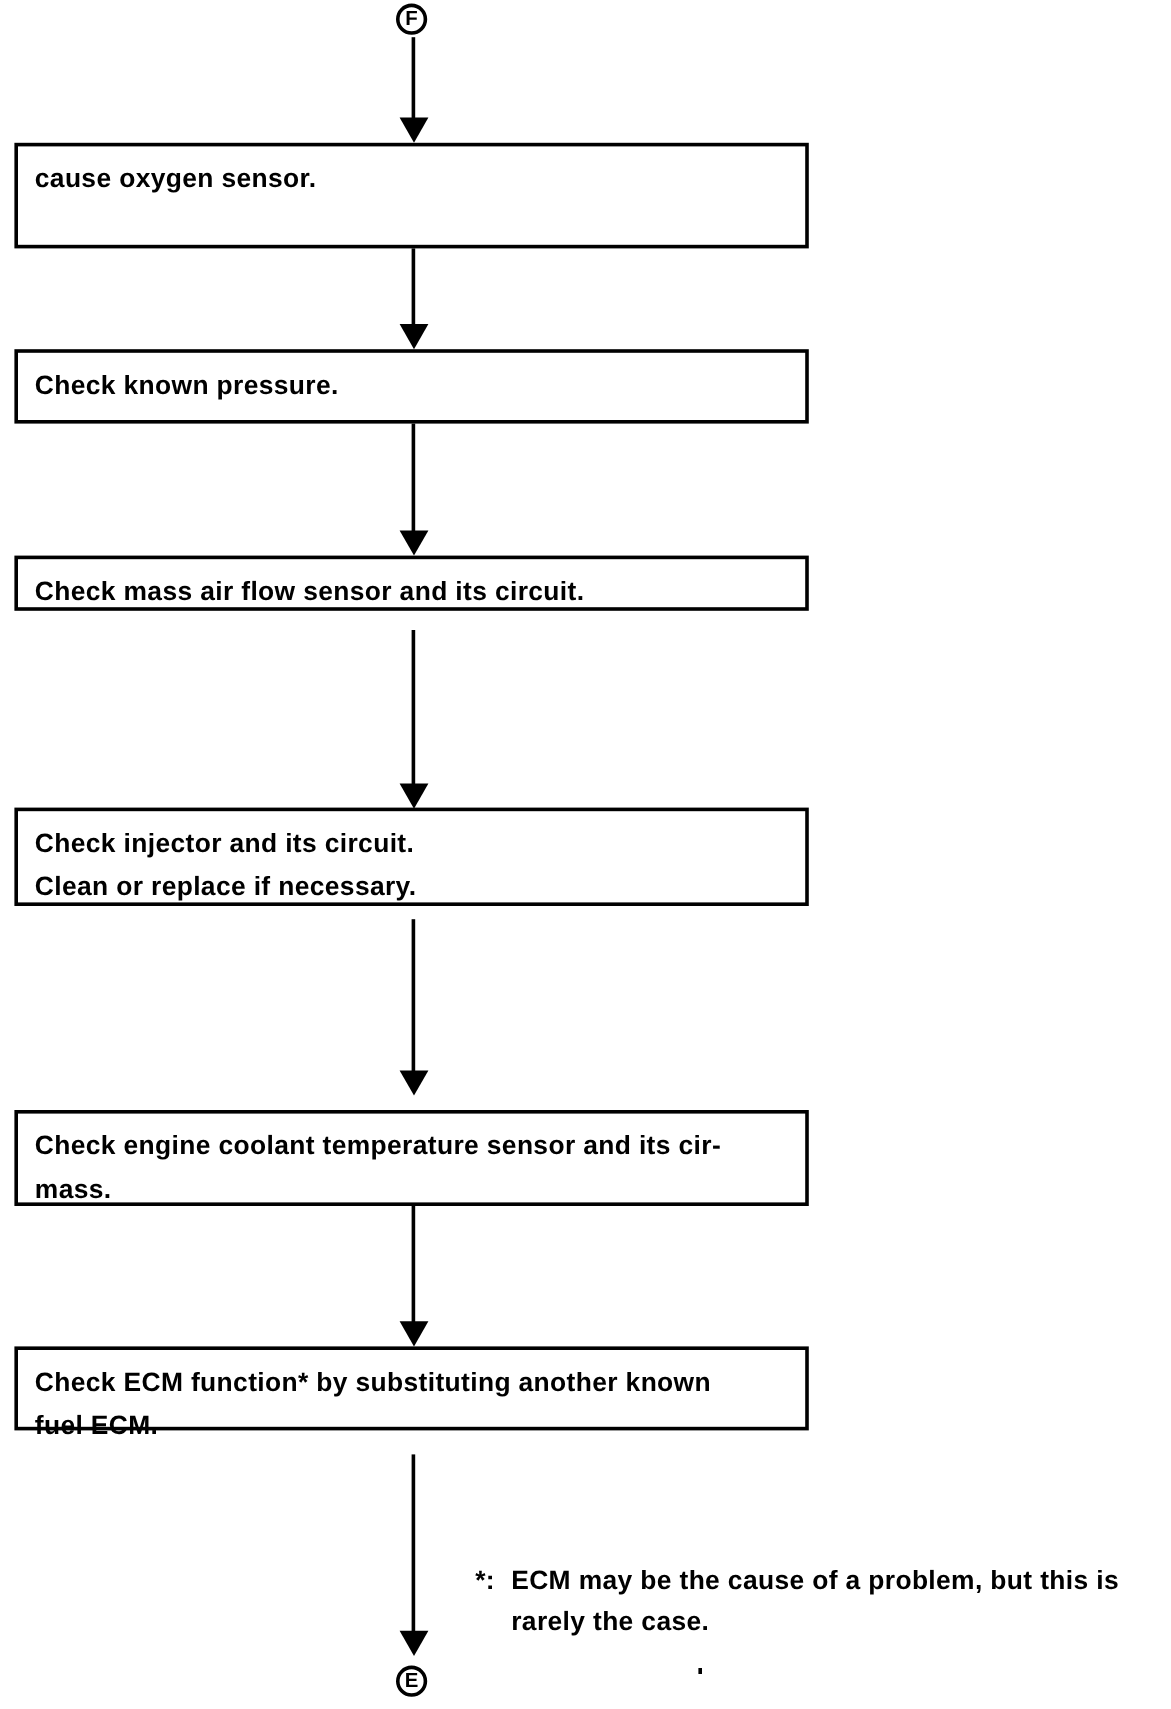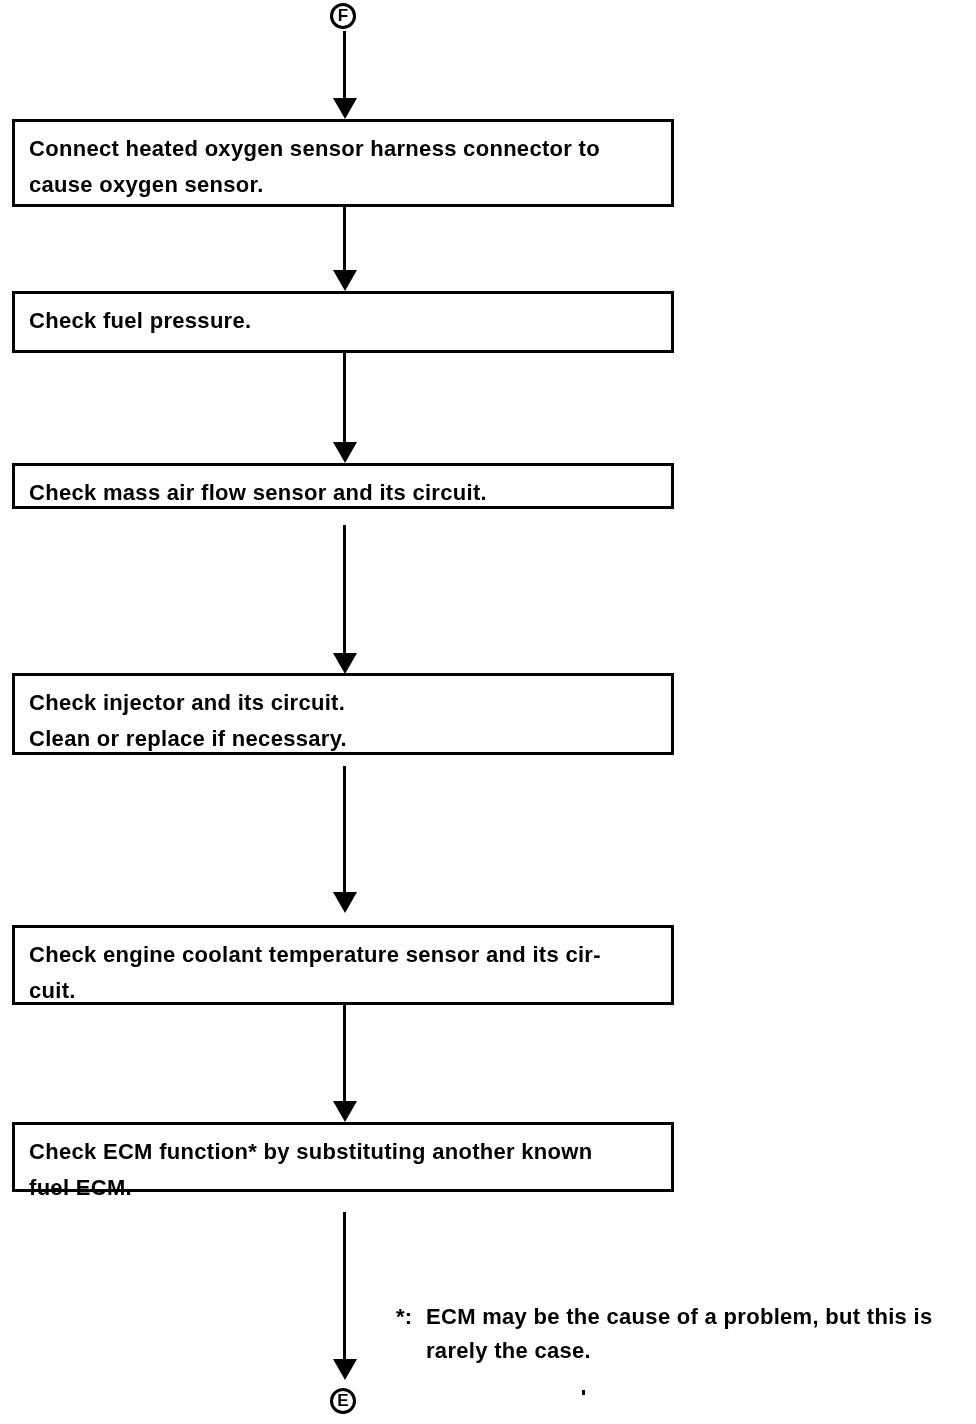"Connect heated oxygen sensor harness" div.tline { html: <div>Connect heated oxygen sensor harness connector to</div> -> none }
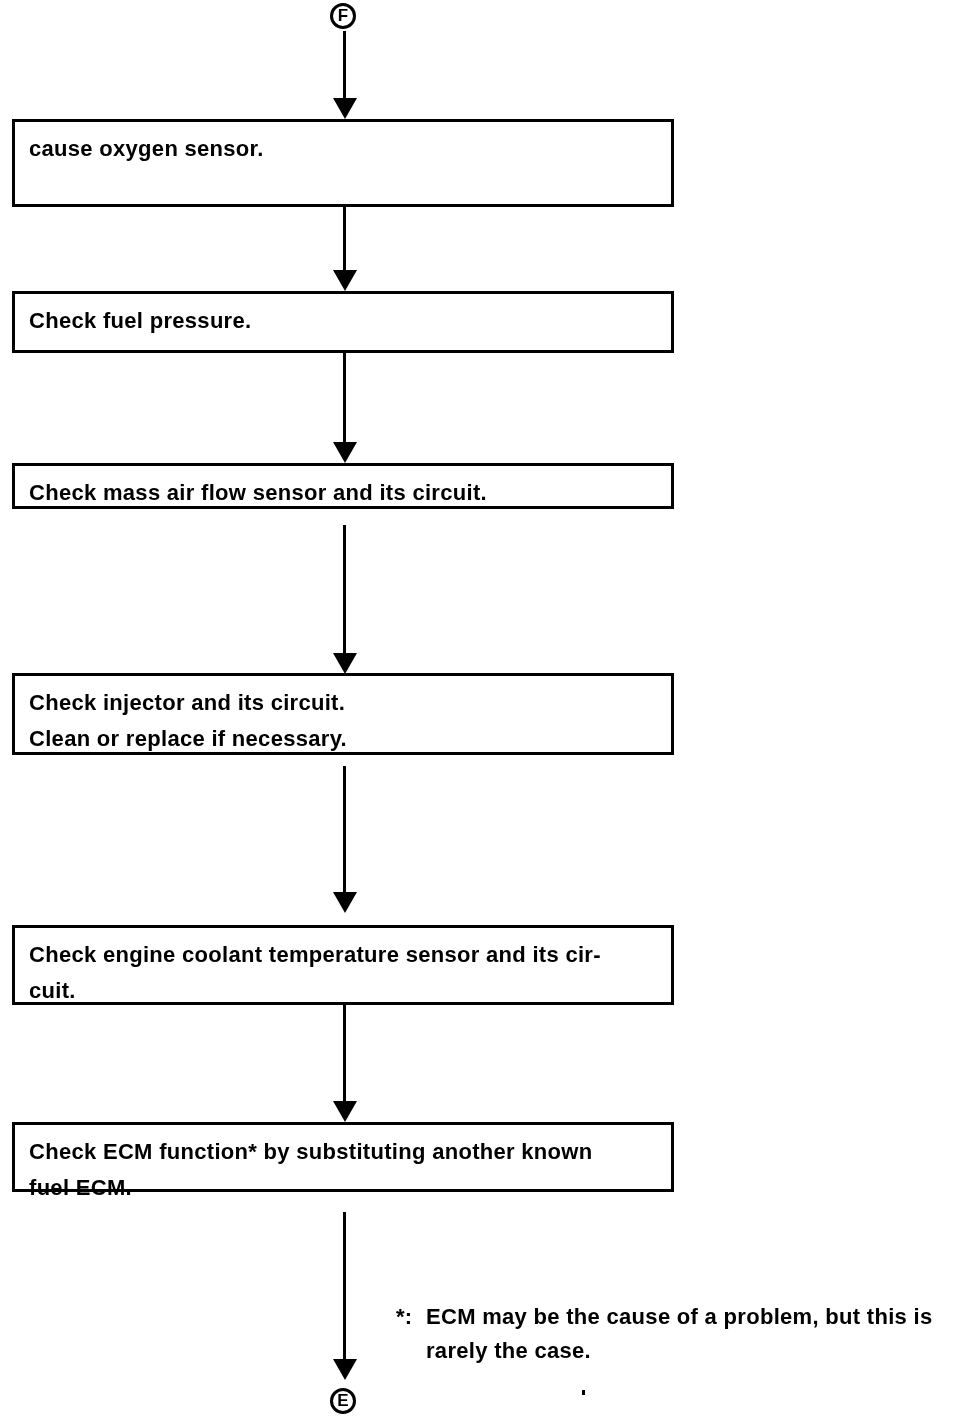"Check fuel pressure." div.tline { text: fuel -> known }
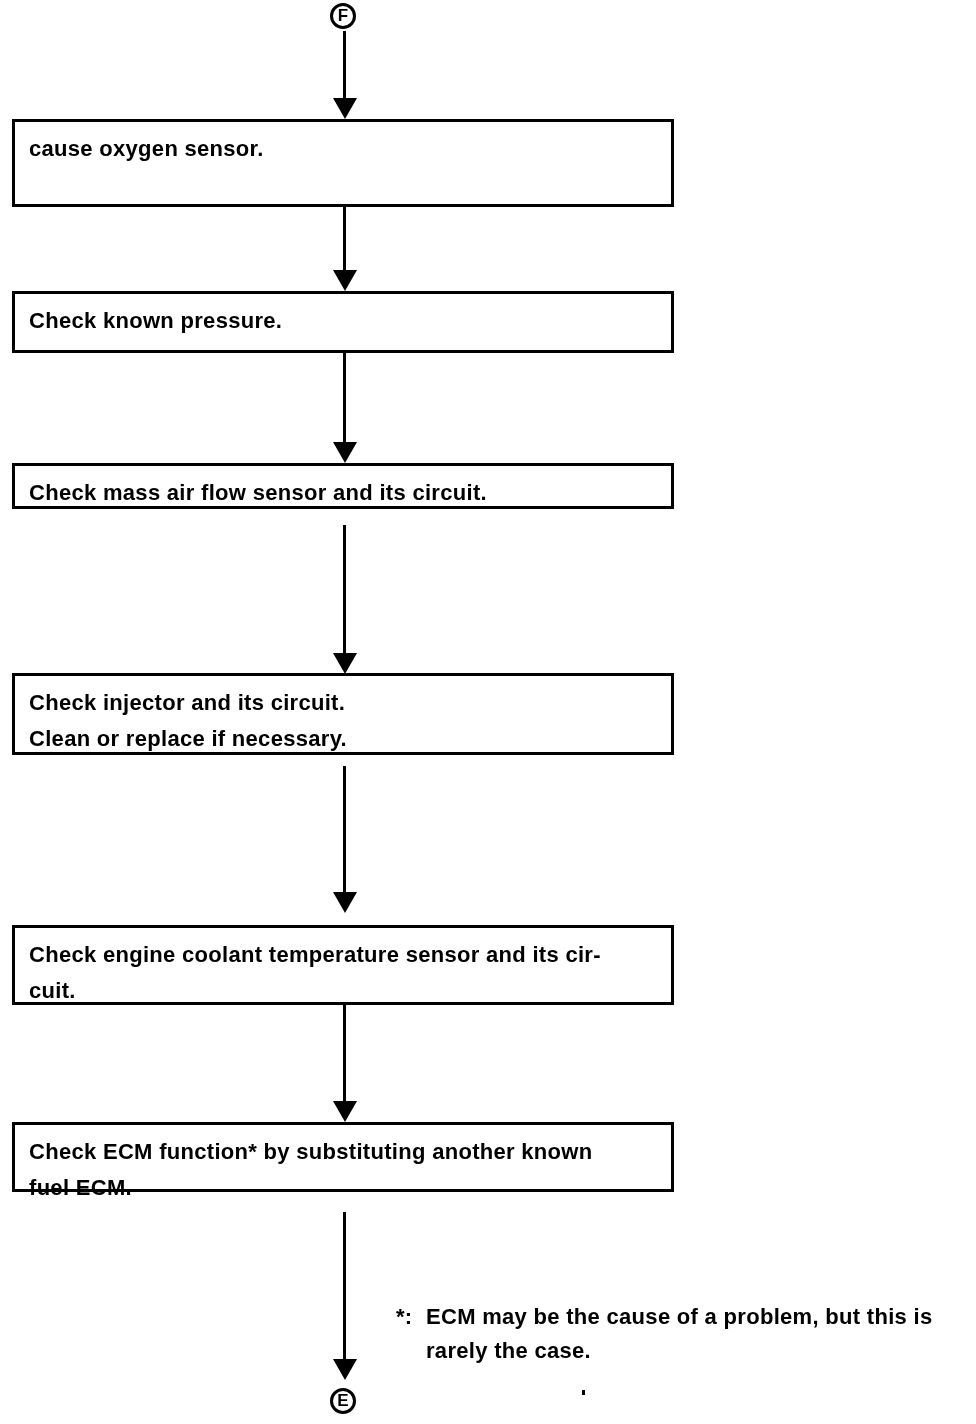"cuit." div.tline { text: cuit -> mass }
